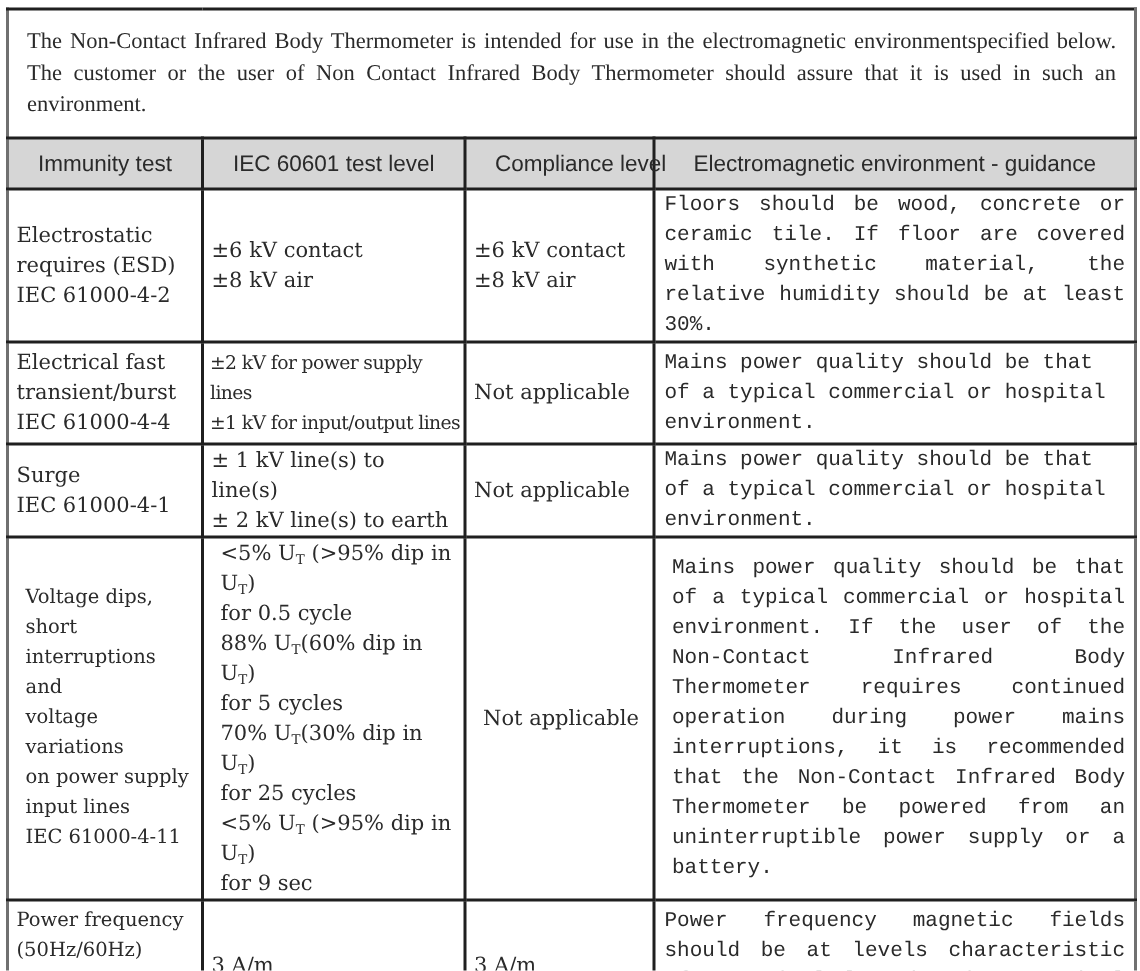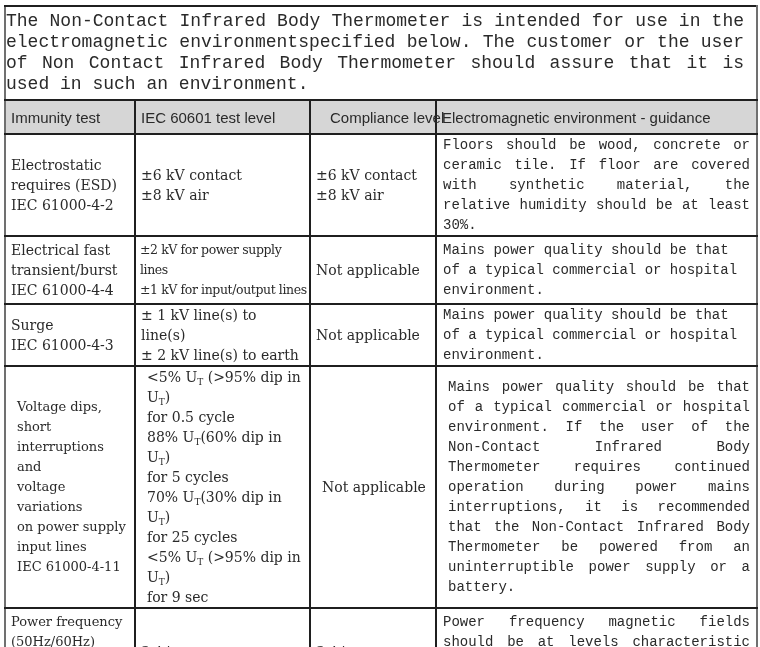"The Non-Contact Infrared Body" .intro-cell { font-family: Liberation Mono, monospace -> Liberation Serif, serif; font-size: 18px -> 15px; padding: 4px 12px 4px 0 -> 4px 12px 4px 12px }
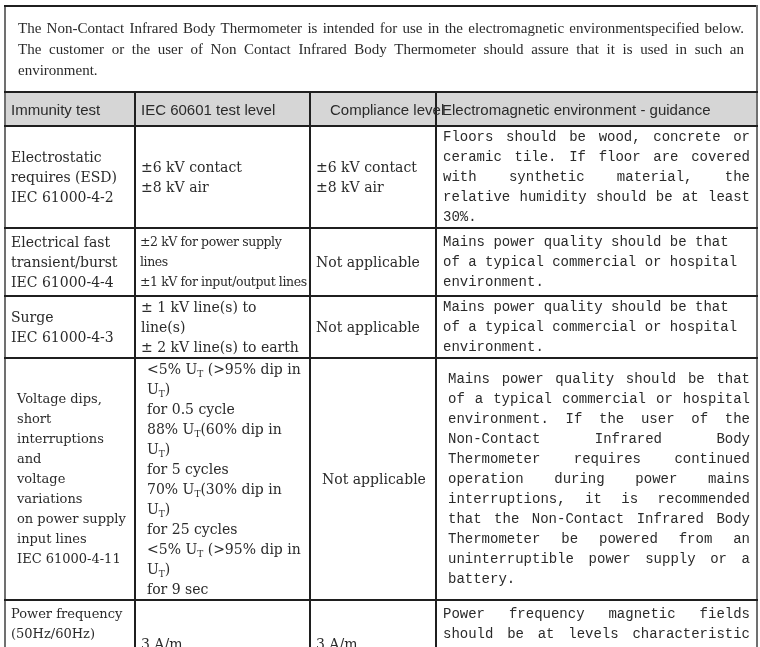"Immunity test" .hdr th { text-align: left -> center }
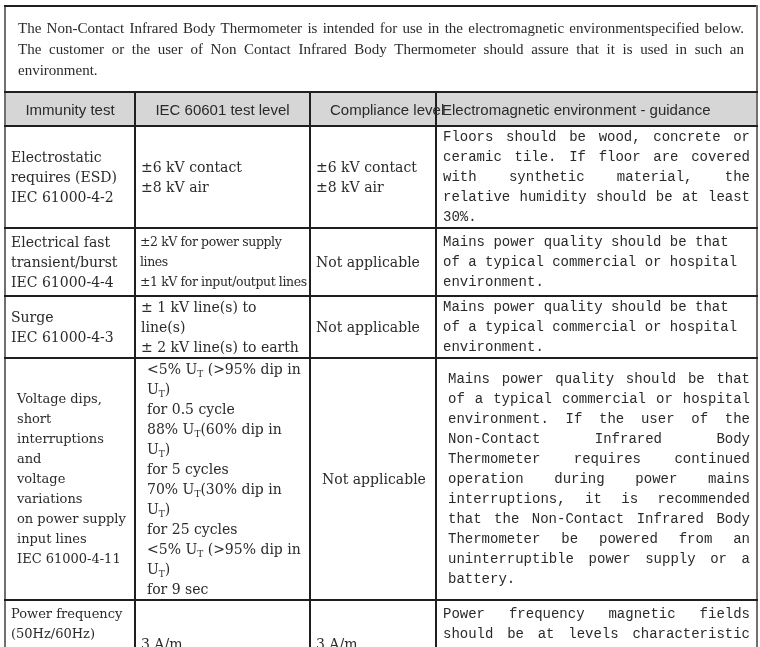"Electromagnetic environment - guidance" .hdr th.center { text-align: left -> center }
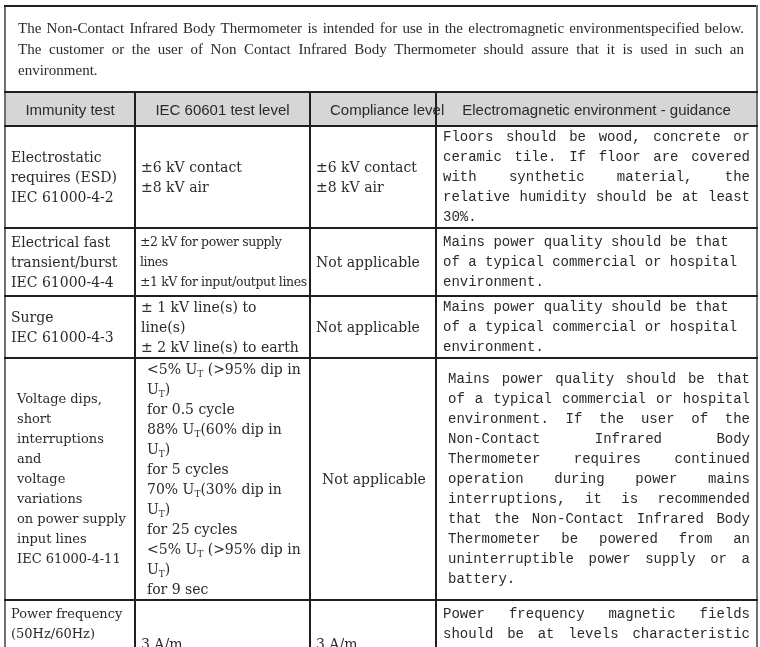"IEC 61000-4-3" span.line { text: 61000-4-3 -> 61000-4-1 }
